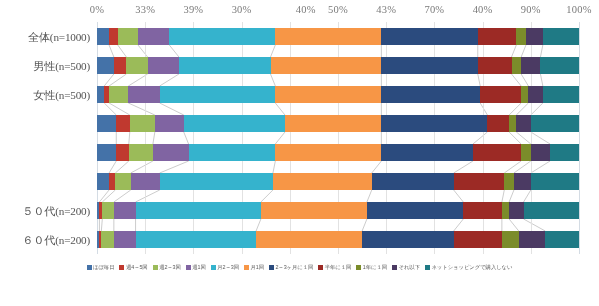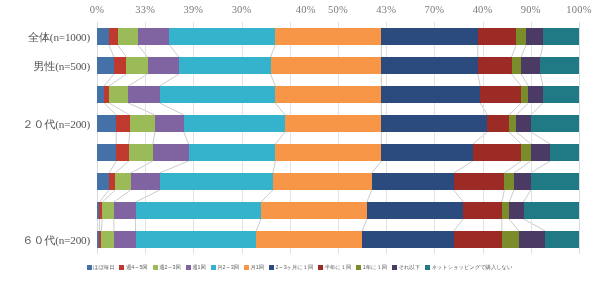"女性(n=500)" div.y-cat-label { html: none -> <div>女性(n=500)</div> }
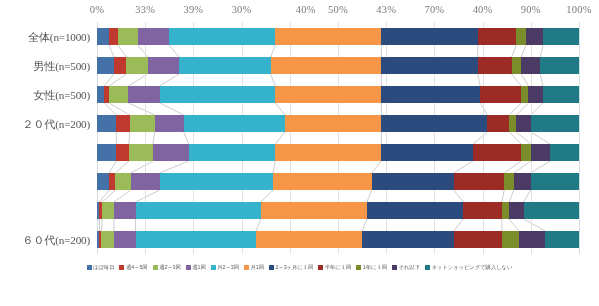"２０代(n=200)" div.y-cat-label { html: <div>２０代(n=200)</div> -> none }
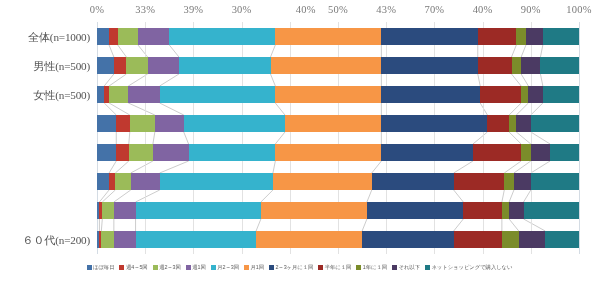"５０代(n=200)" div.y-cat-label { html: none -> <div>５０代(n=200)</div> }
